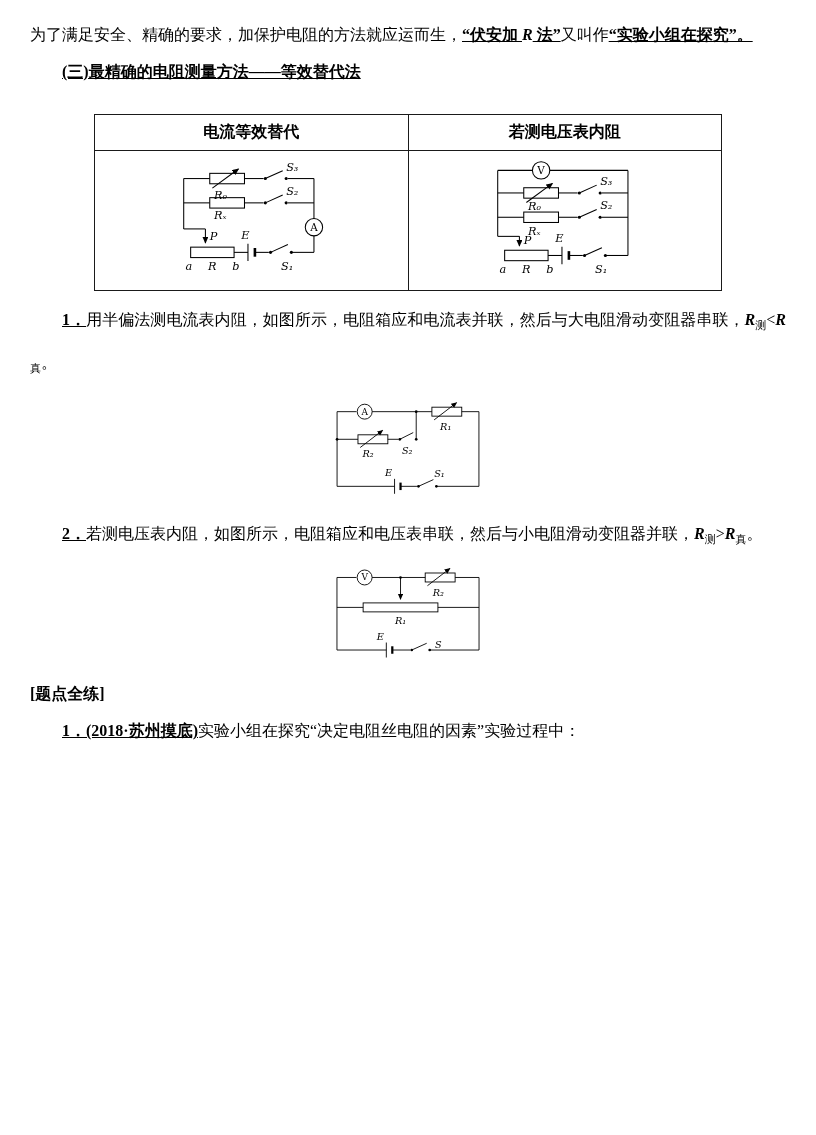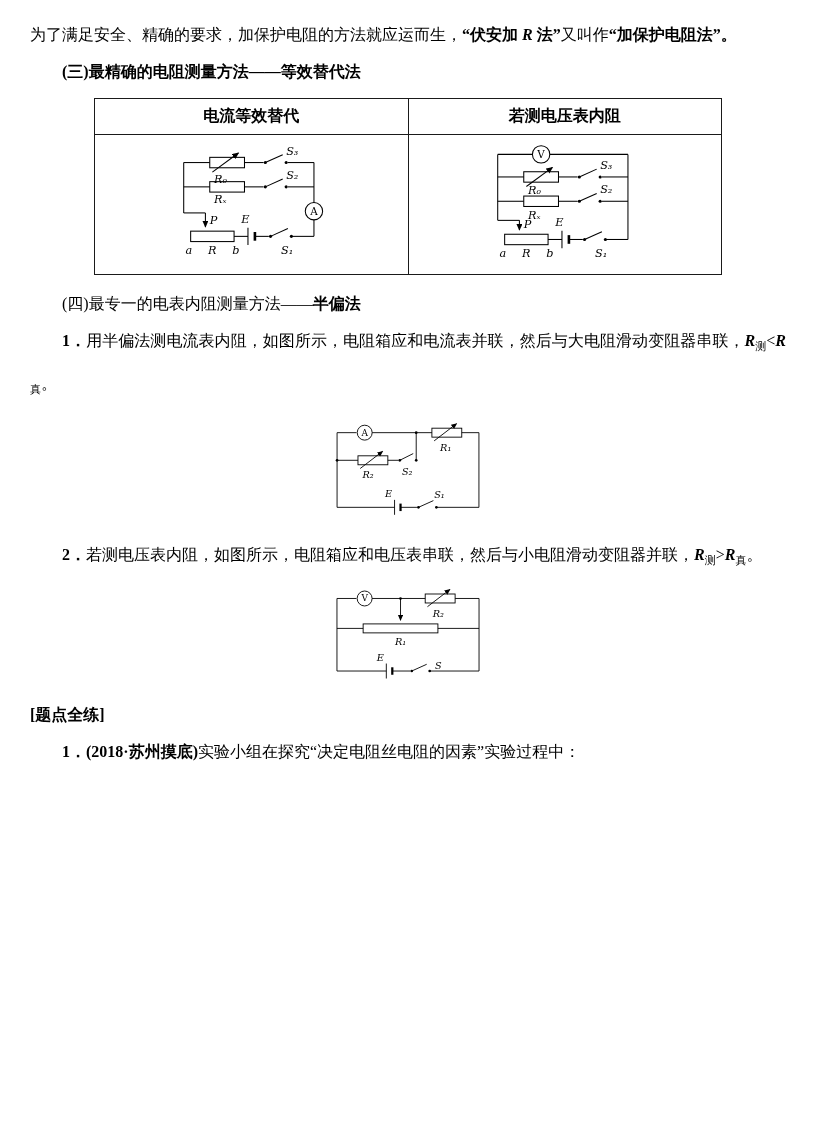"“伏安加" .b { text-decoration: none -> underline }
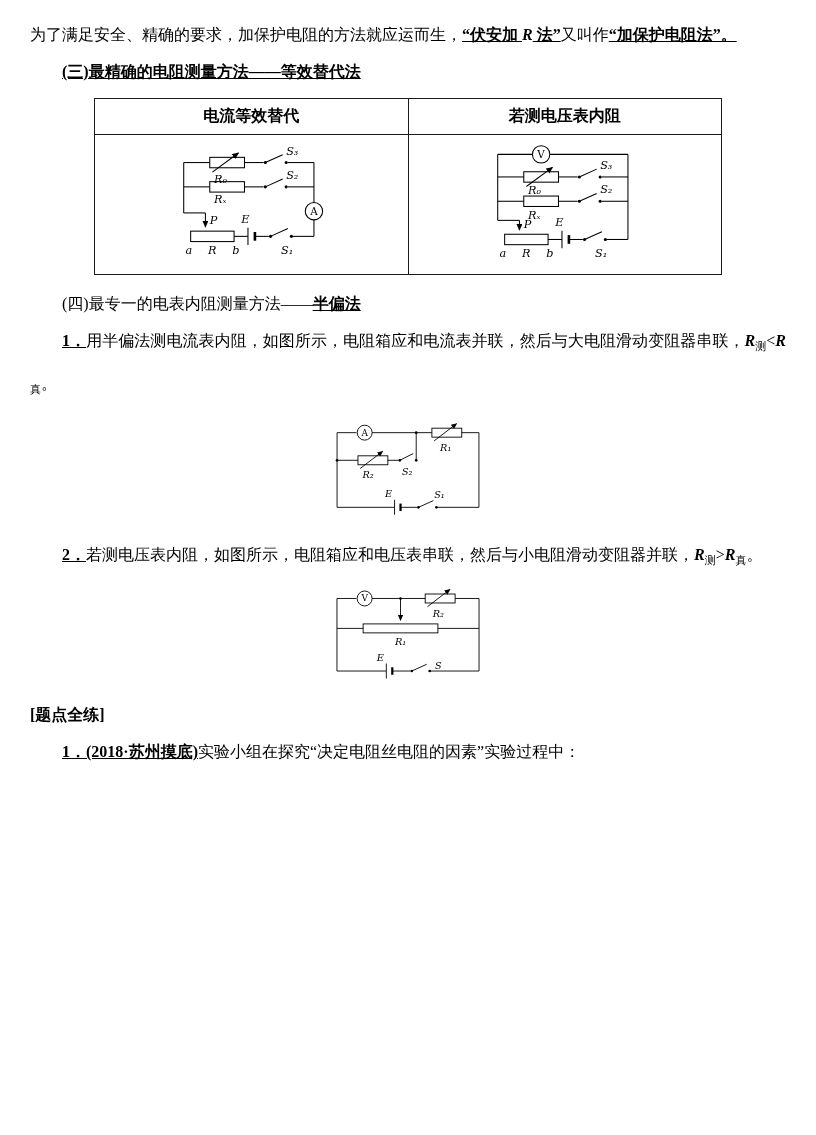"“加保护电阻法”。" span.b { text: 加保护电阻法 -> 实验小组在探究 }
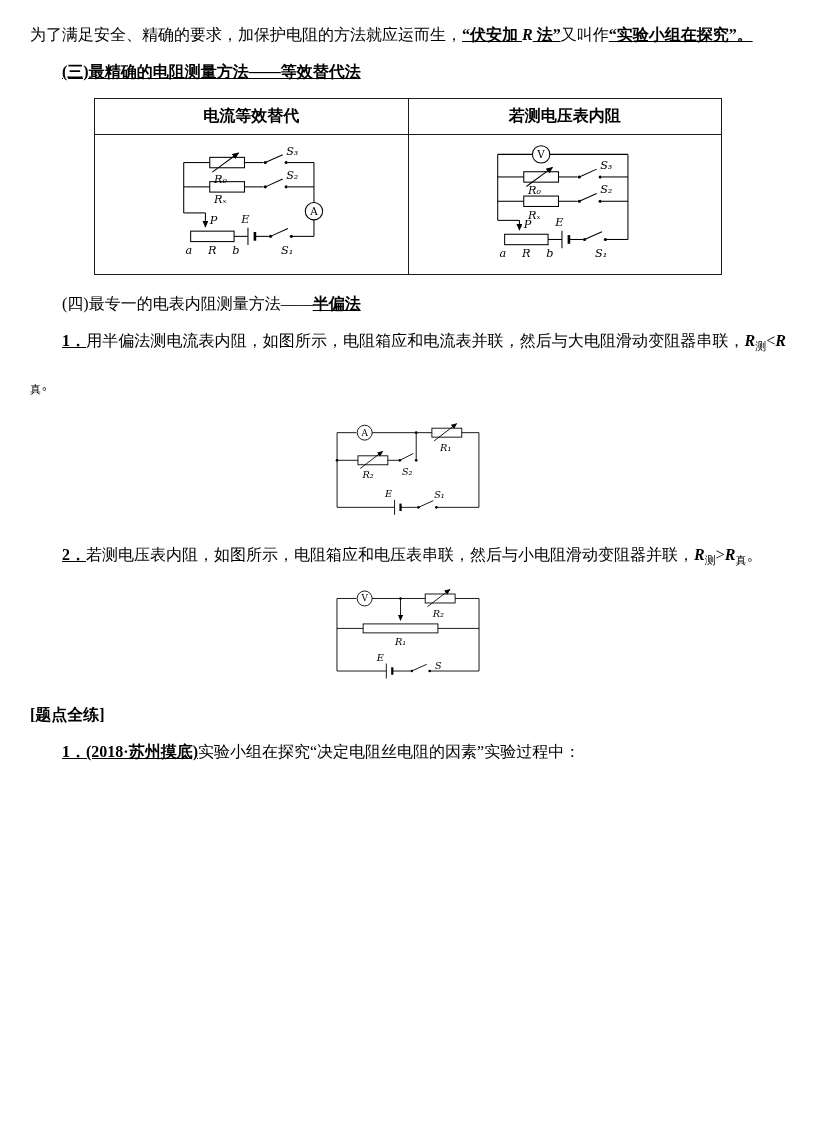"电流等效替代" table.eq { margin: 8px auto 10px auto -> 24px auto 10px auto }
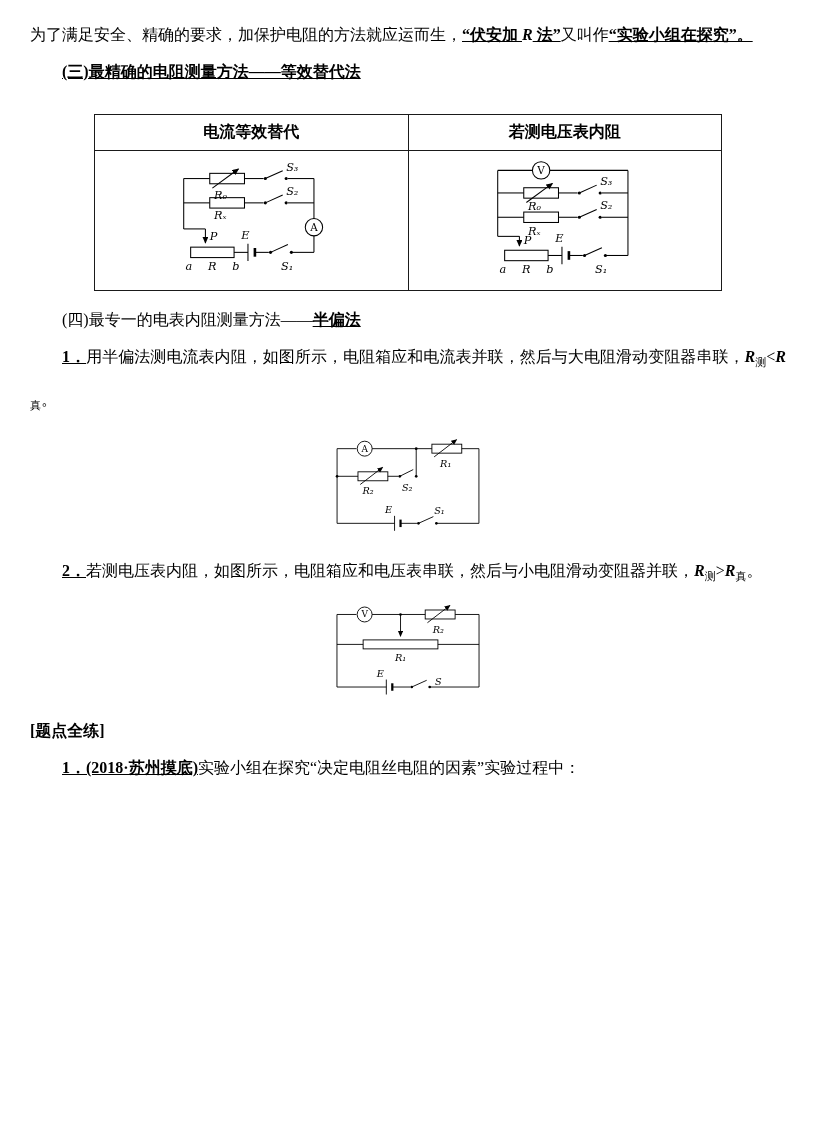"(四)最专一的电表内阻测量方法——半偏法" p.para { html: <p><span>(四)最专一的电表内阻测量方法——</span><span>半偏法</span></p> -> none }
